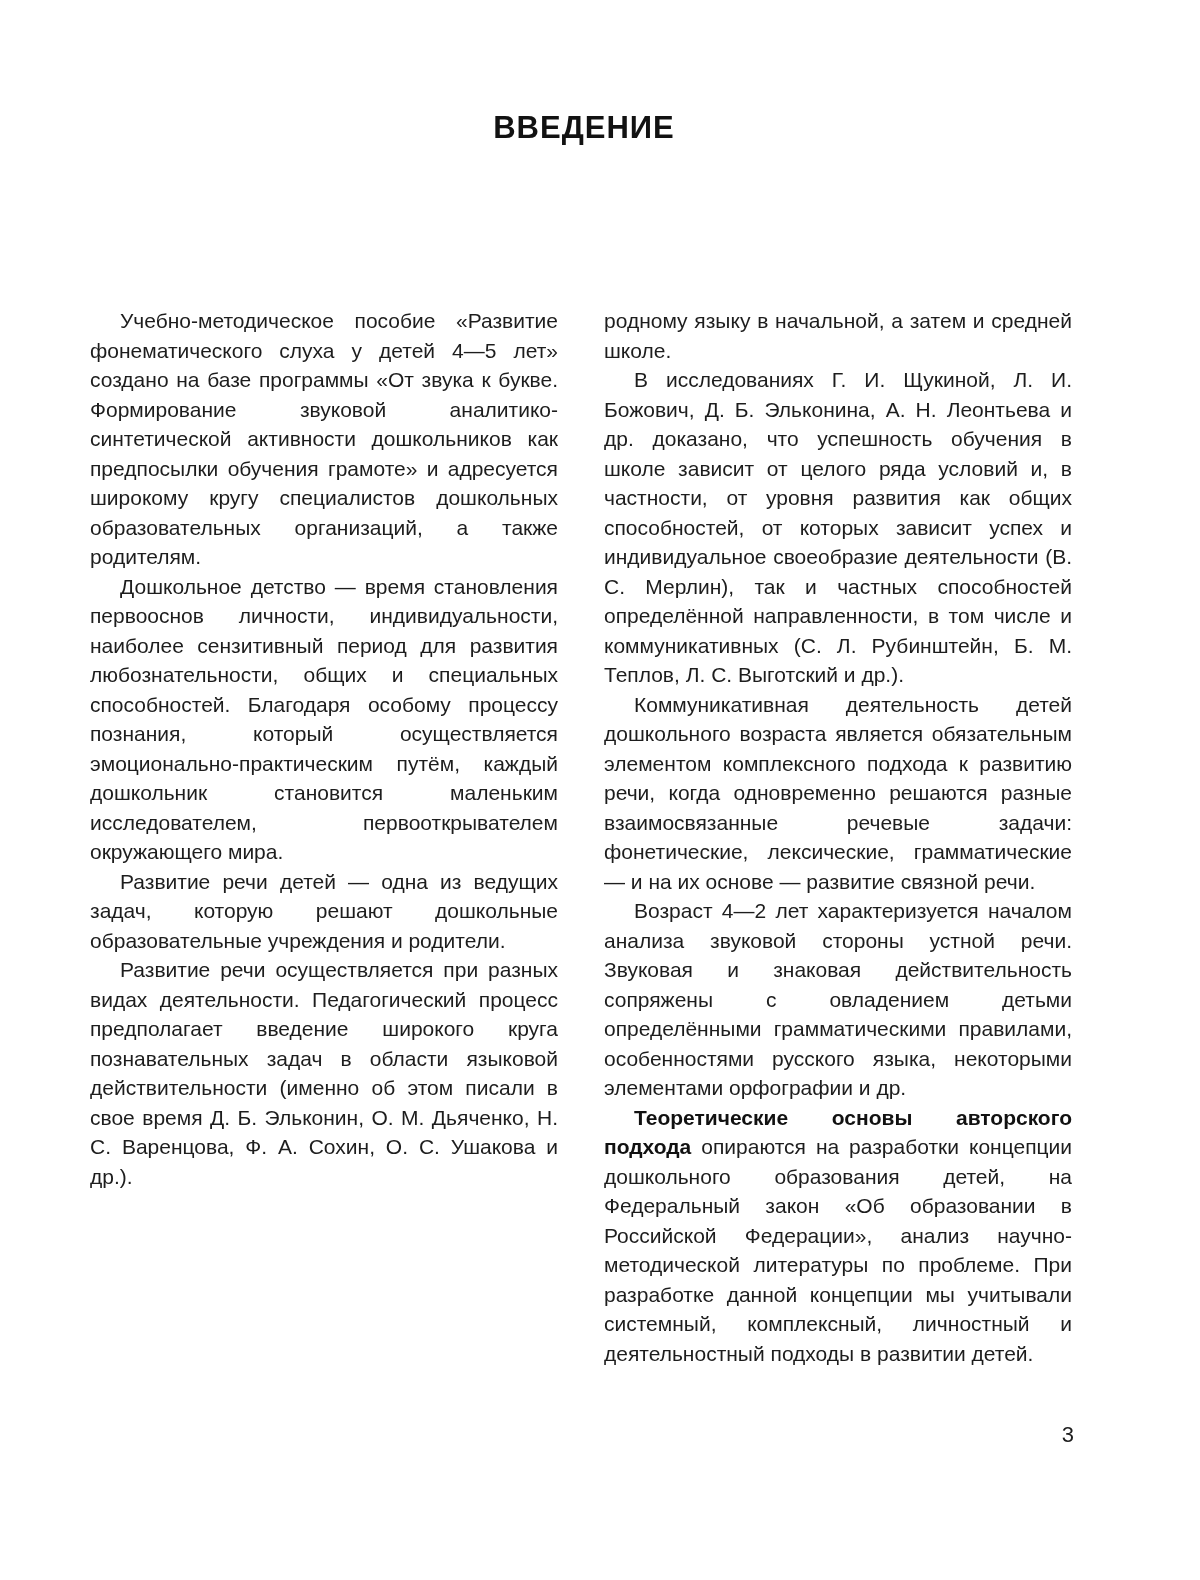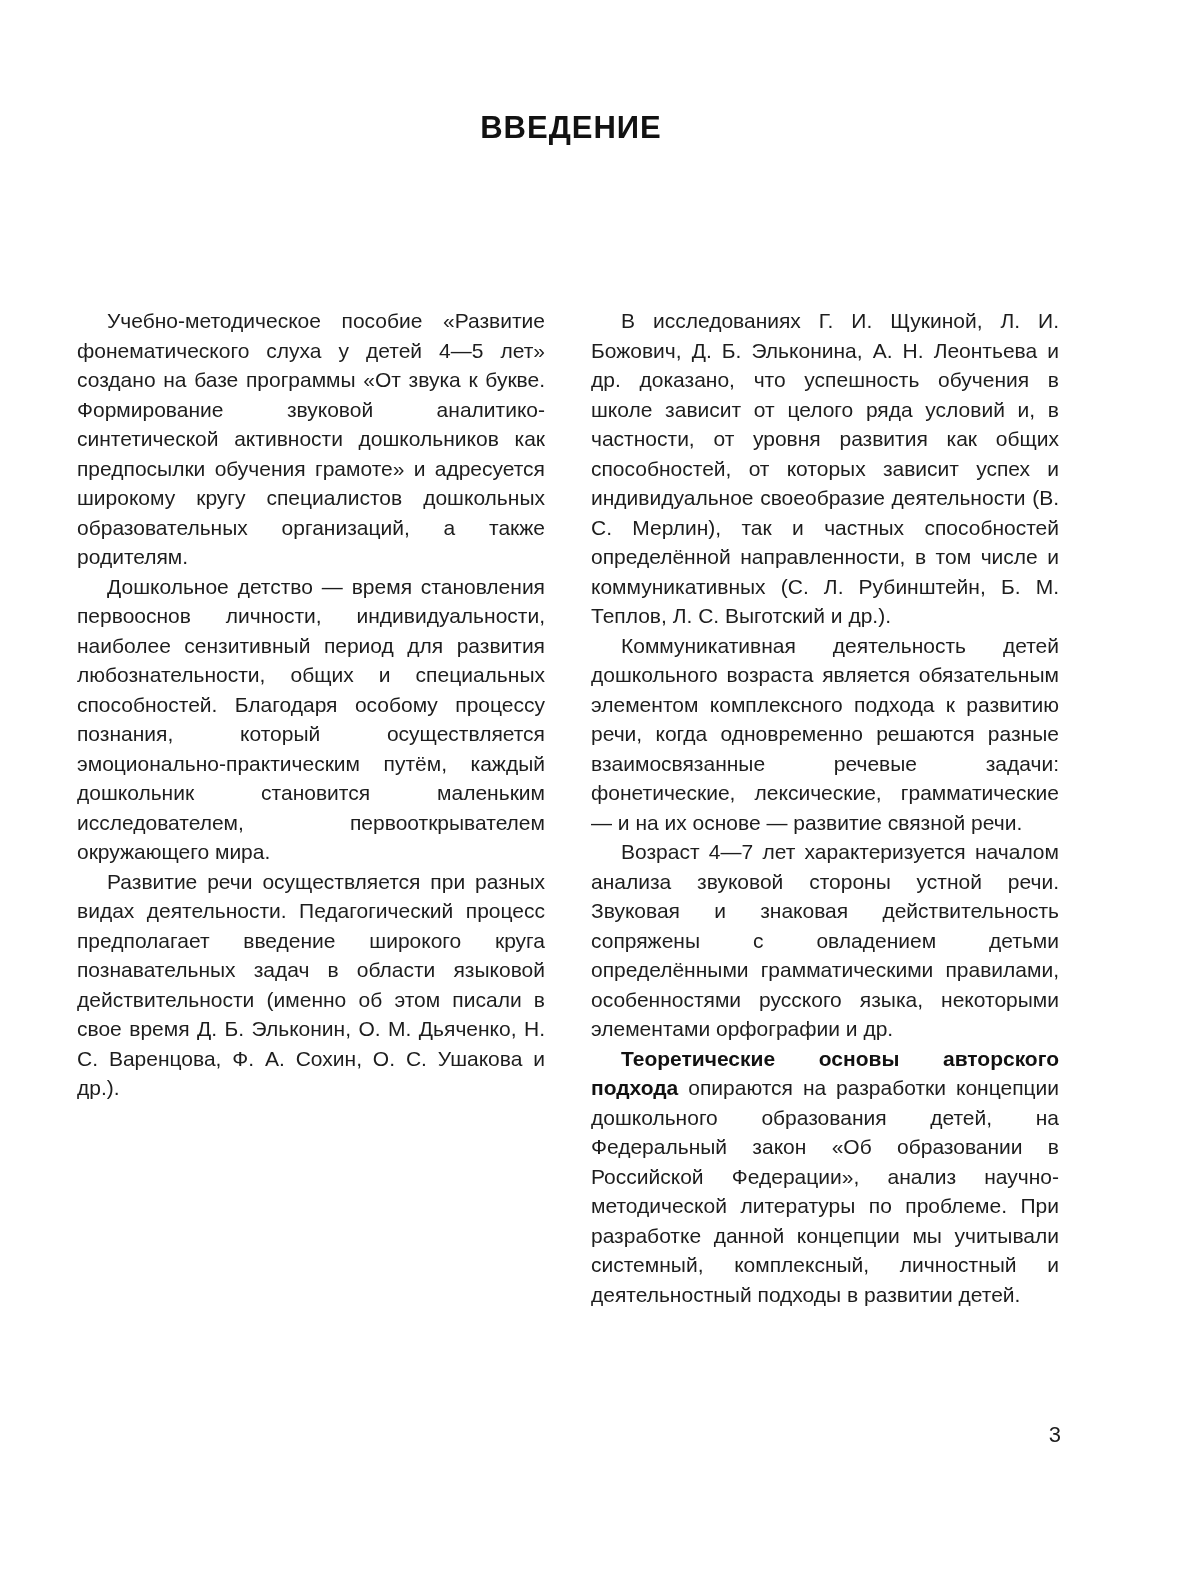"ВВЕДЕНИЕ" .page { left: 77px -> 90px }
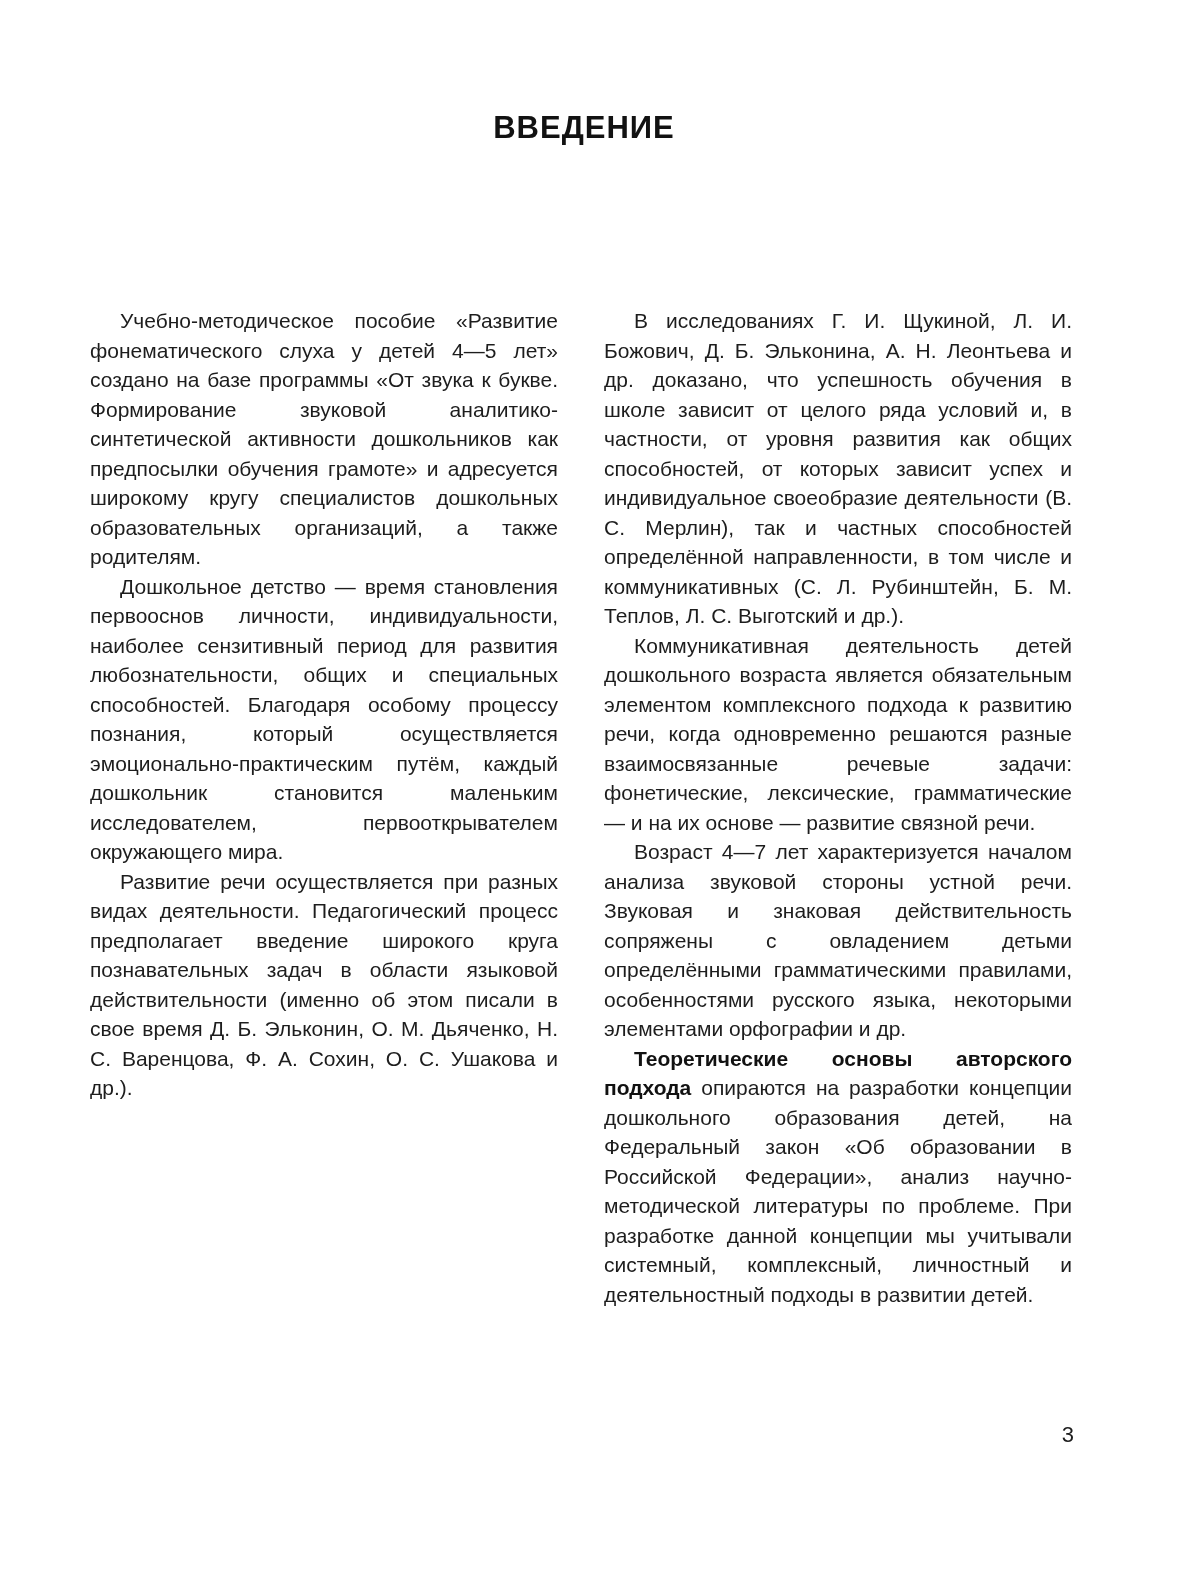"родному языку в начальной, а" p.para { html: none -> <p>родному языку в начальной, а затем и средней школе.</p> }
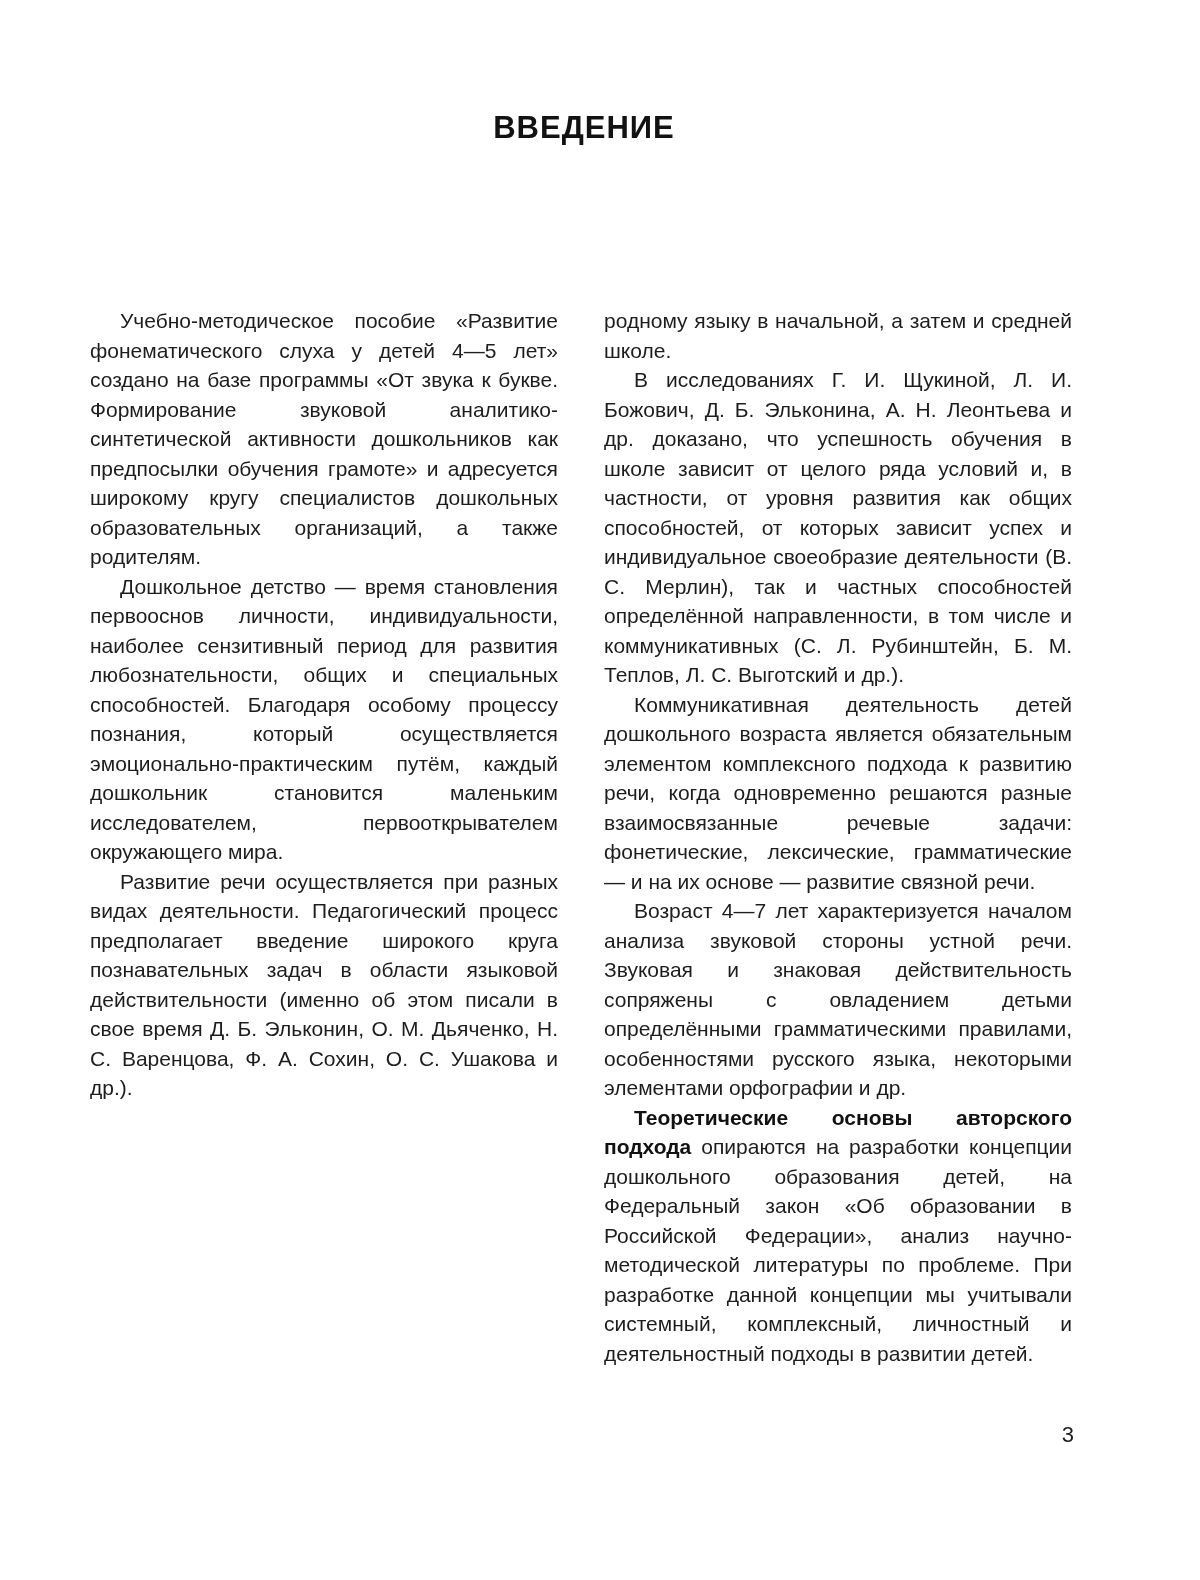"Развитие речи детей — одна" p.para { html: none -> <p>Развитие речи детей — одна из ведущих задач, которую решают дошкольные образовательные учреждения и родители.</p> }
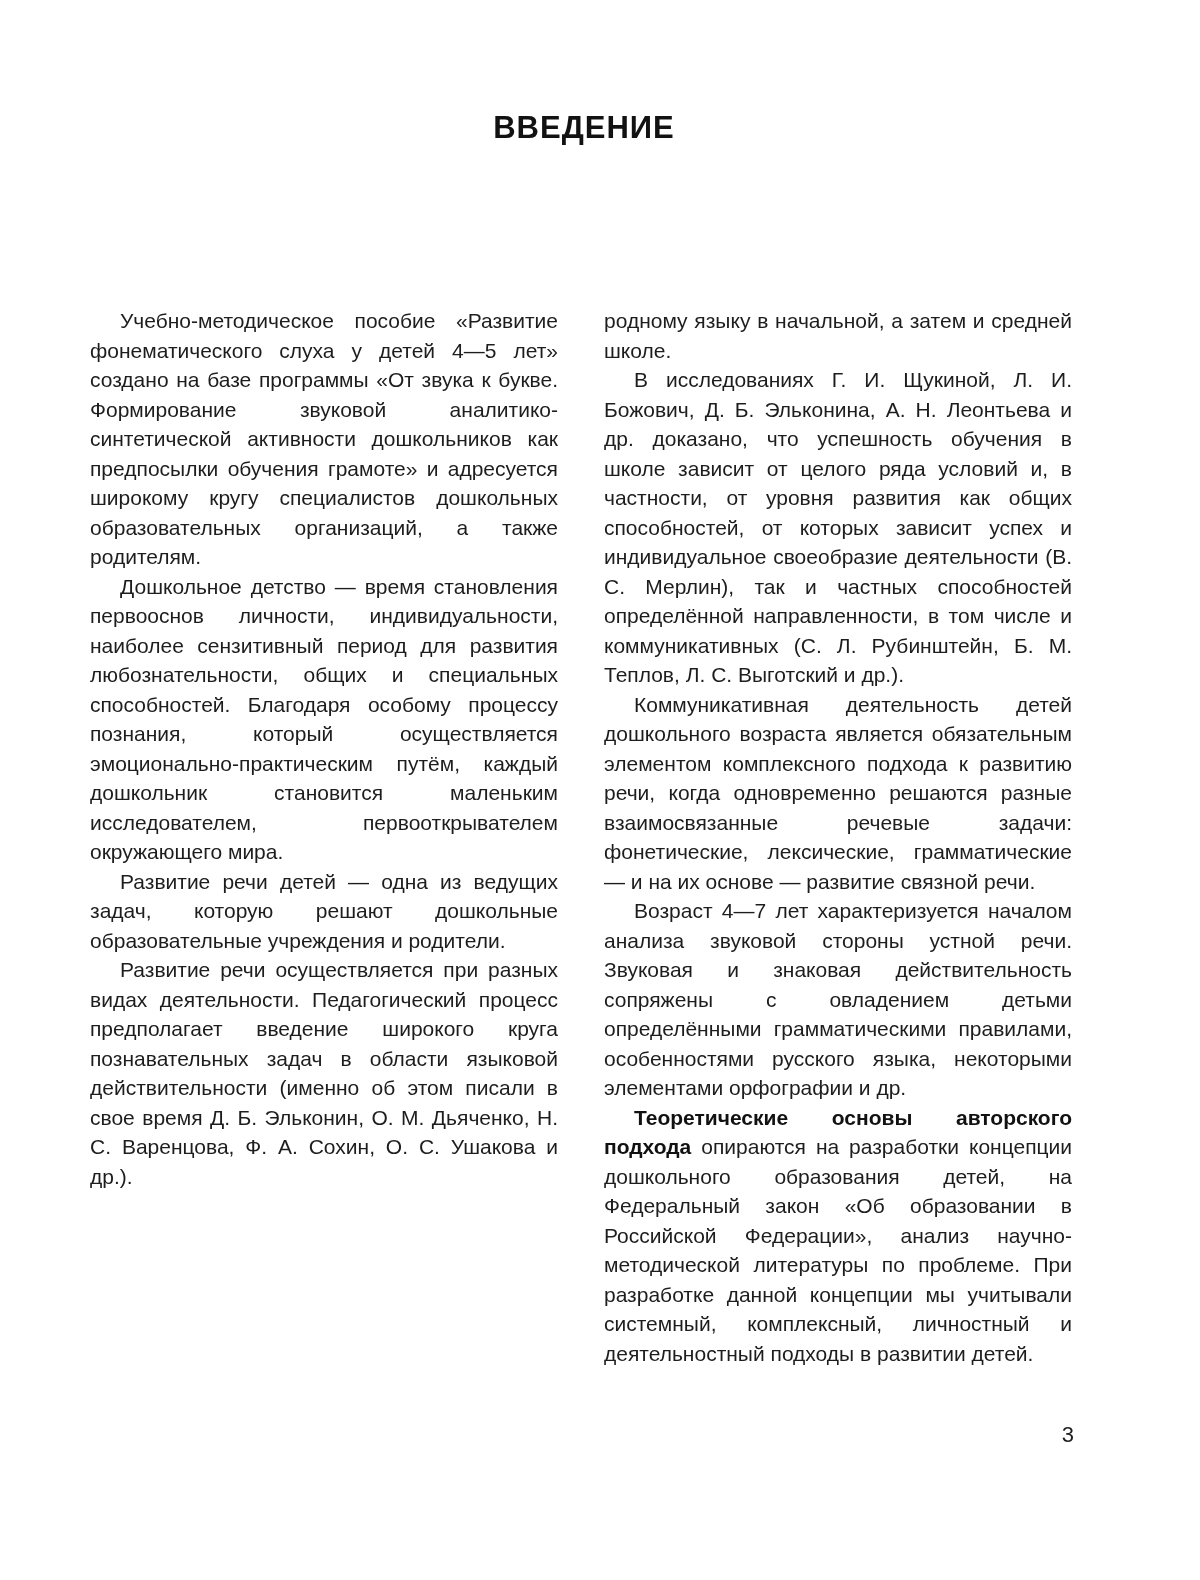"Возраст 4—7 лет характеризуется началом" p.para { text: 7 -> 2 }
